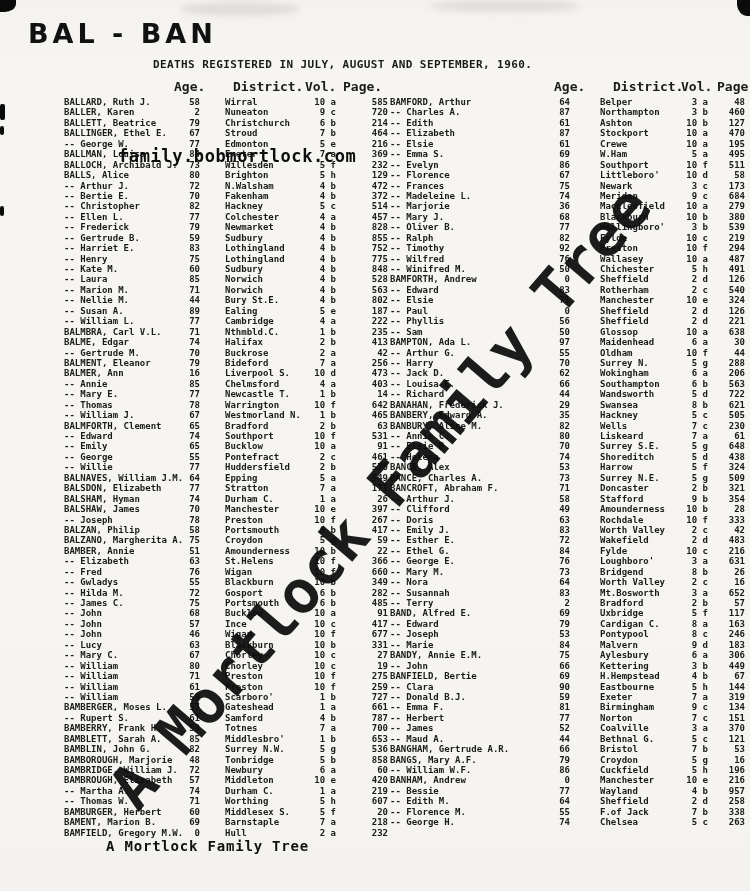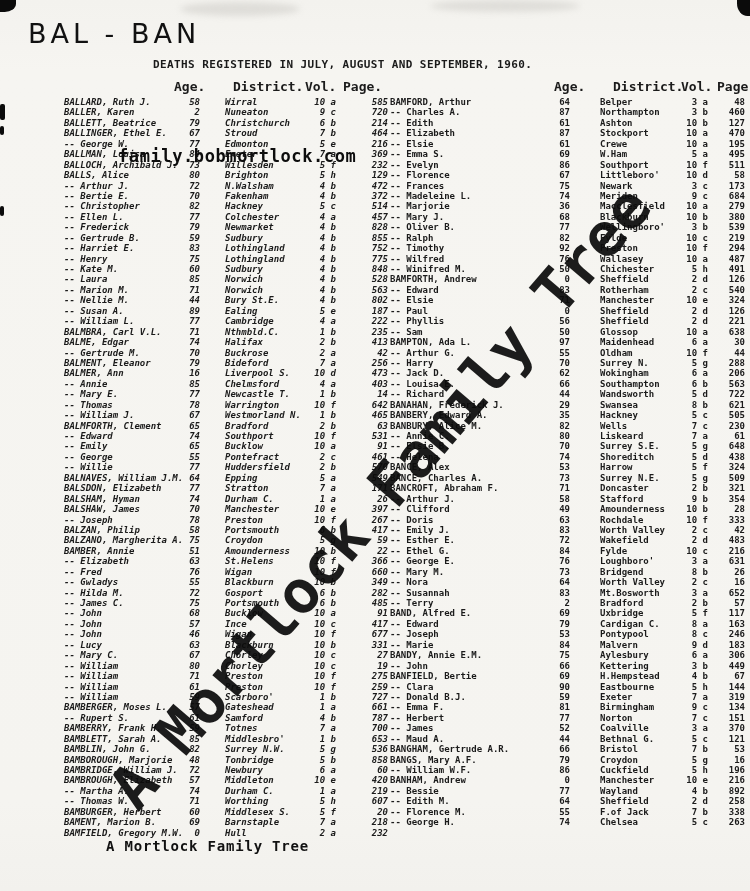"BAL - BAN" .range-title { font-weight: normal -> bold }
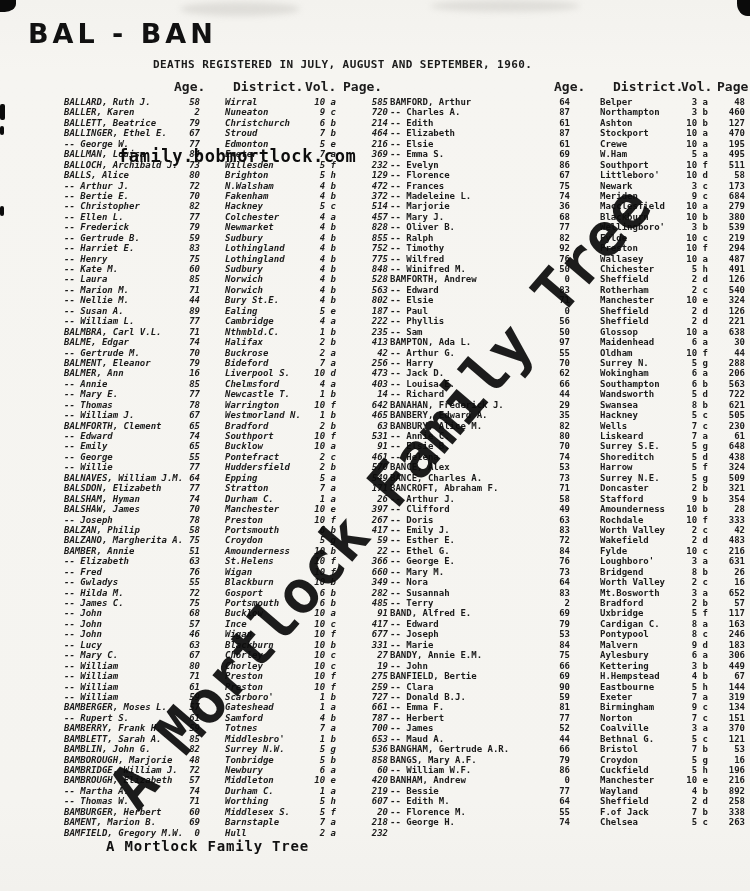"BALLARD, Ruth J." #entries-left { font-style: italic -> none }
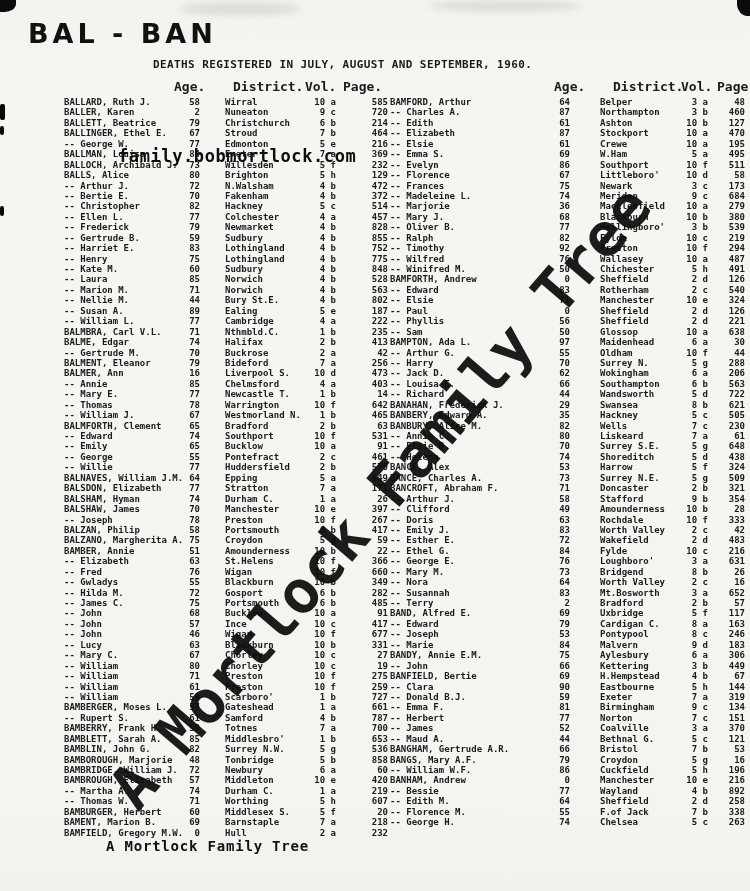"892" span.page-no { text: 892 -> 957 }
